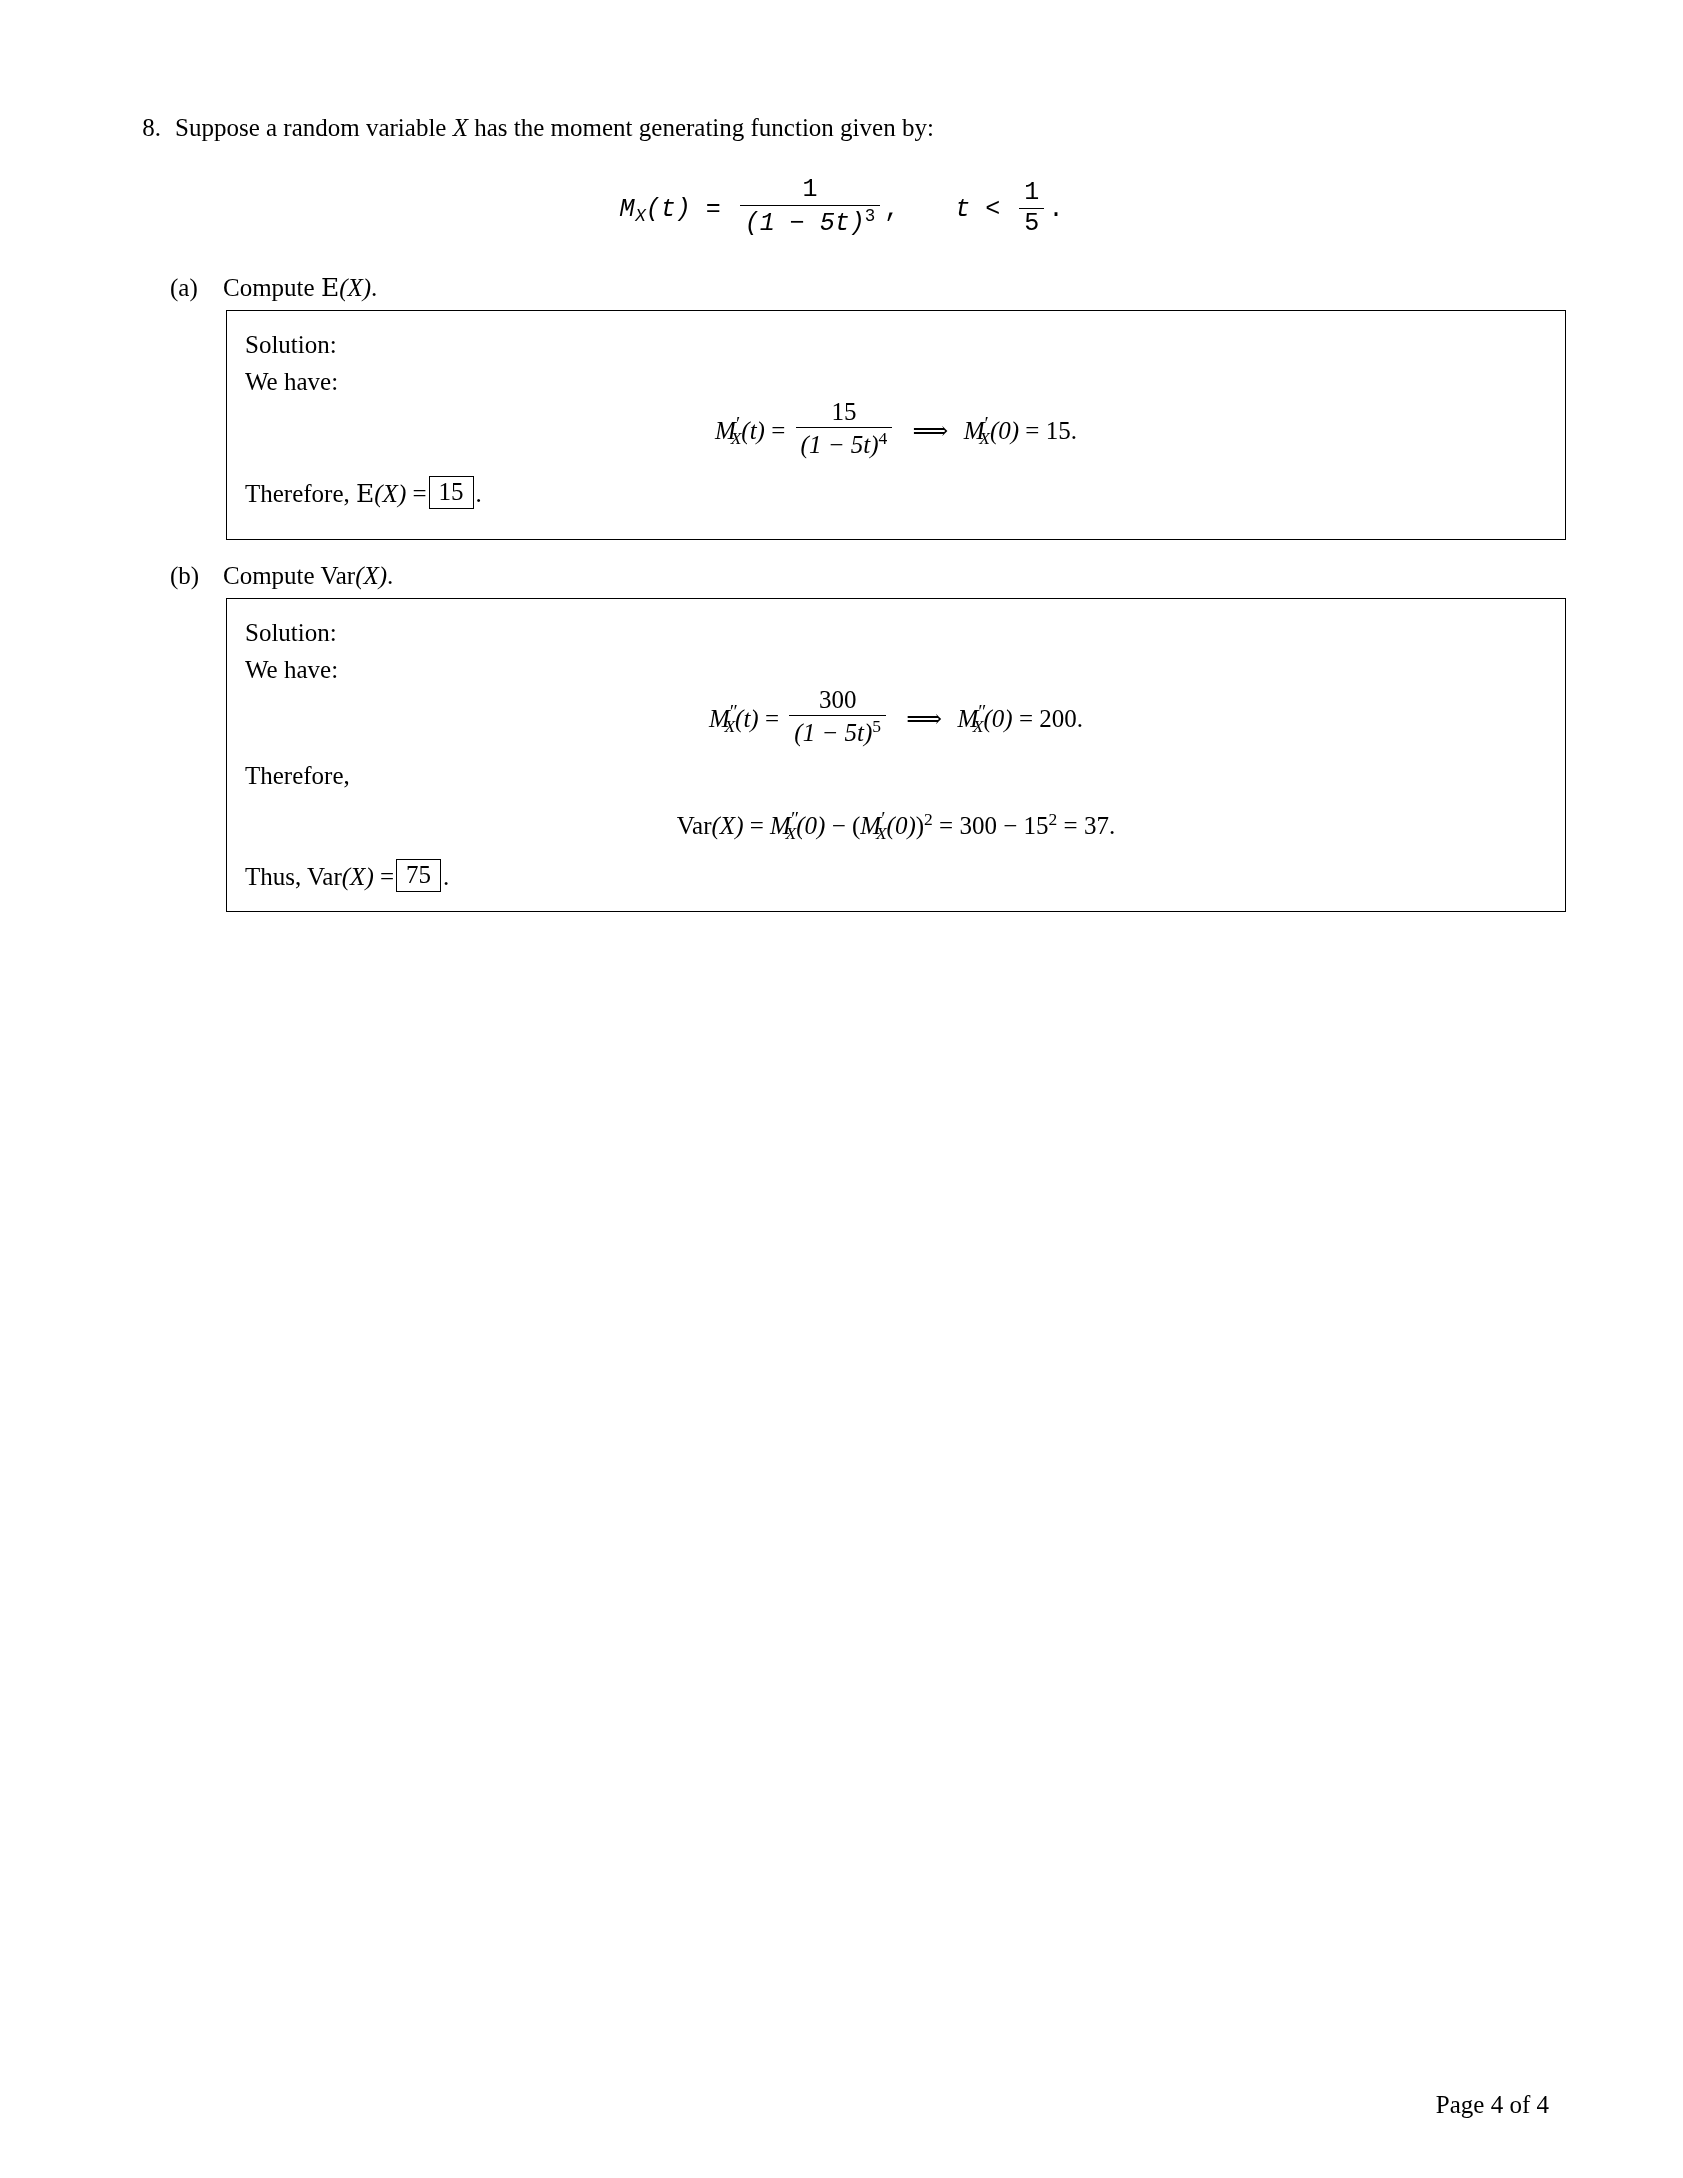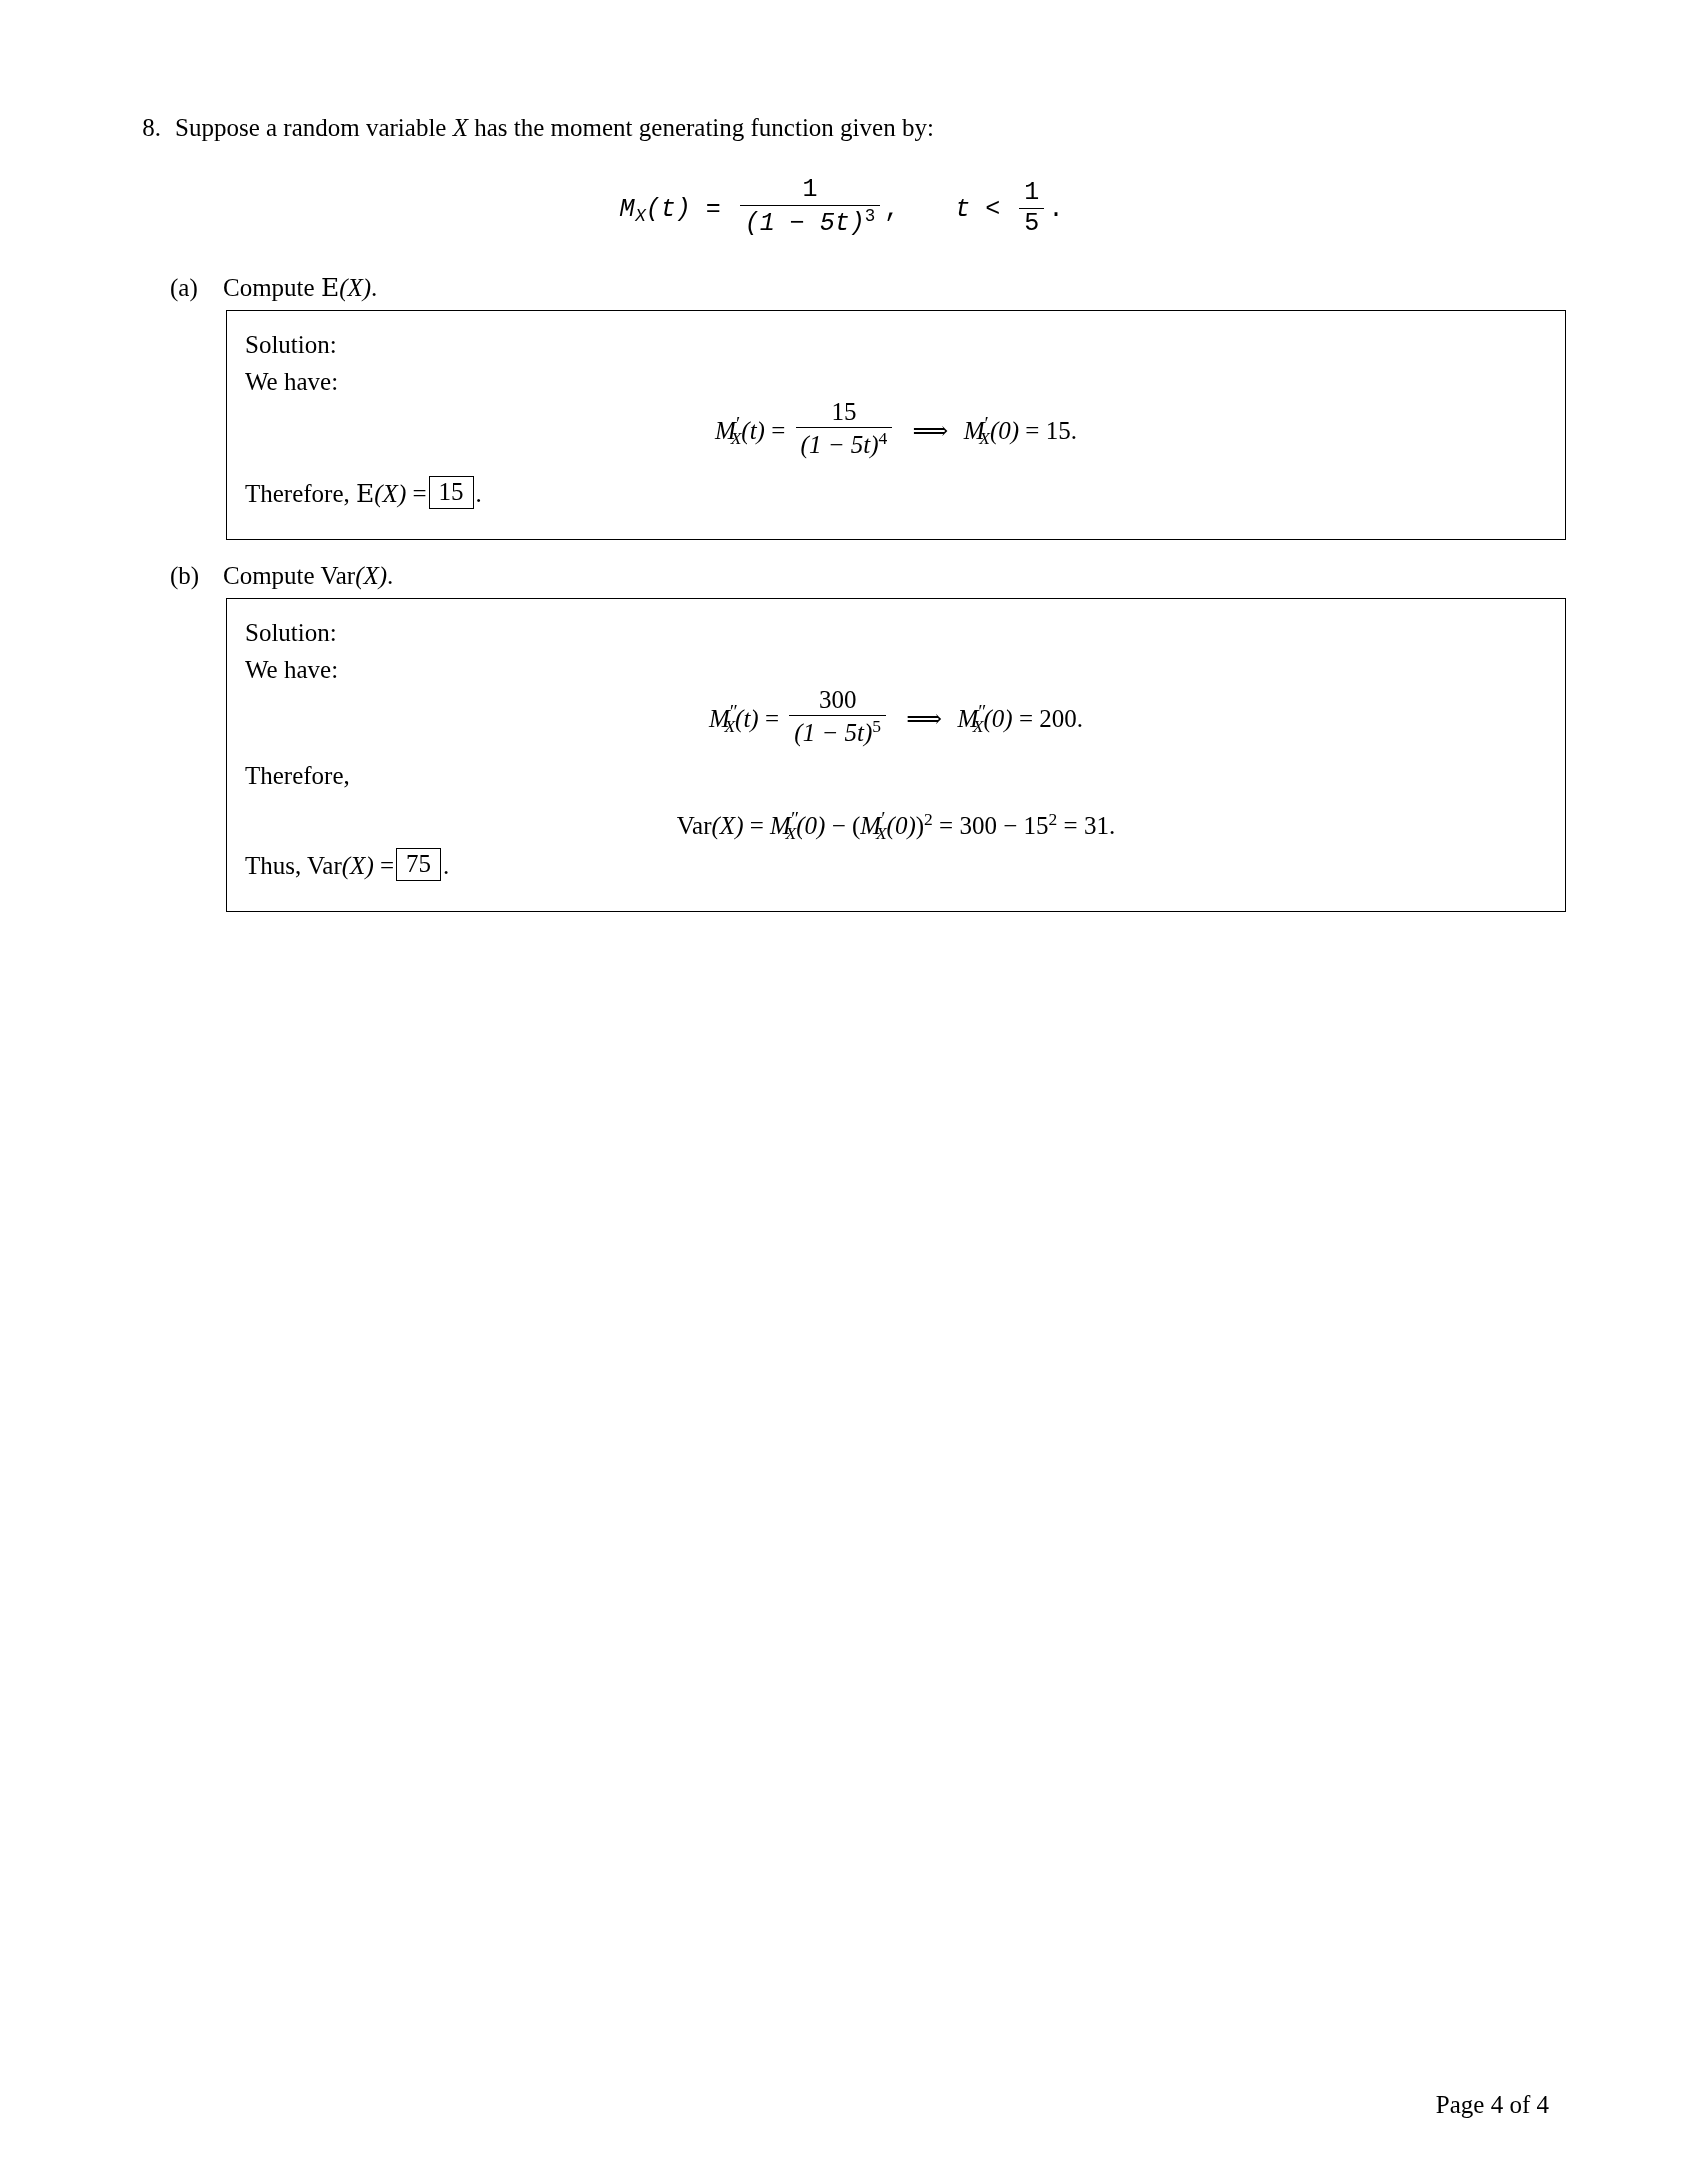"31." span.mn { text: 31 -> 37 }
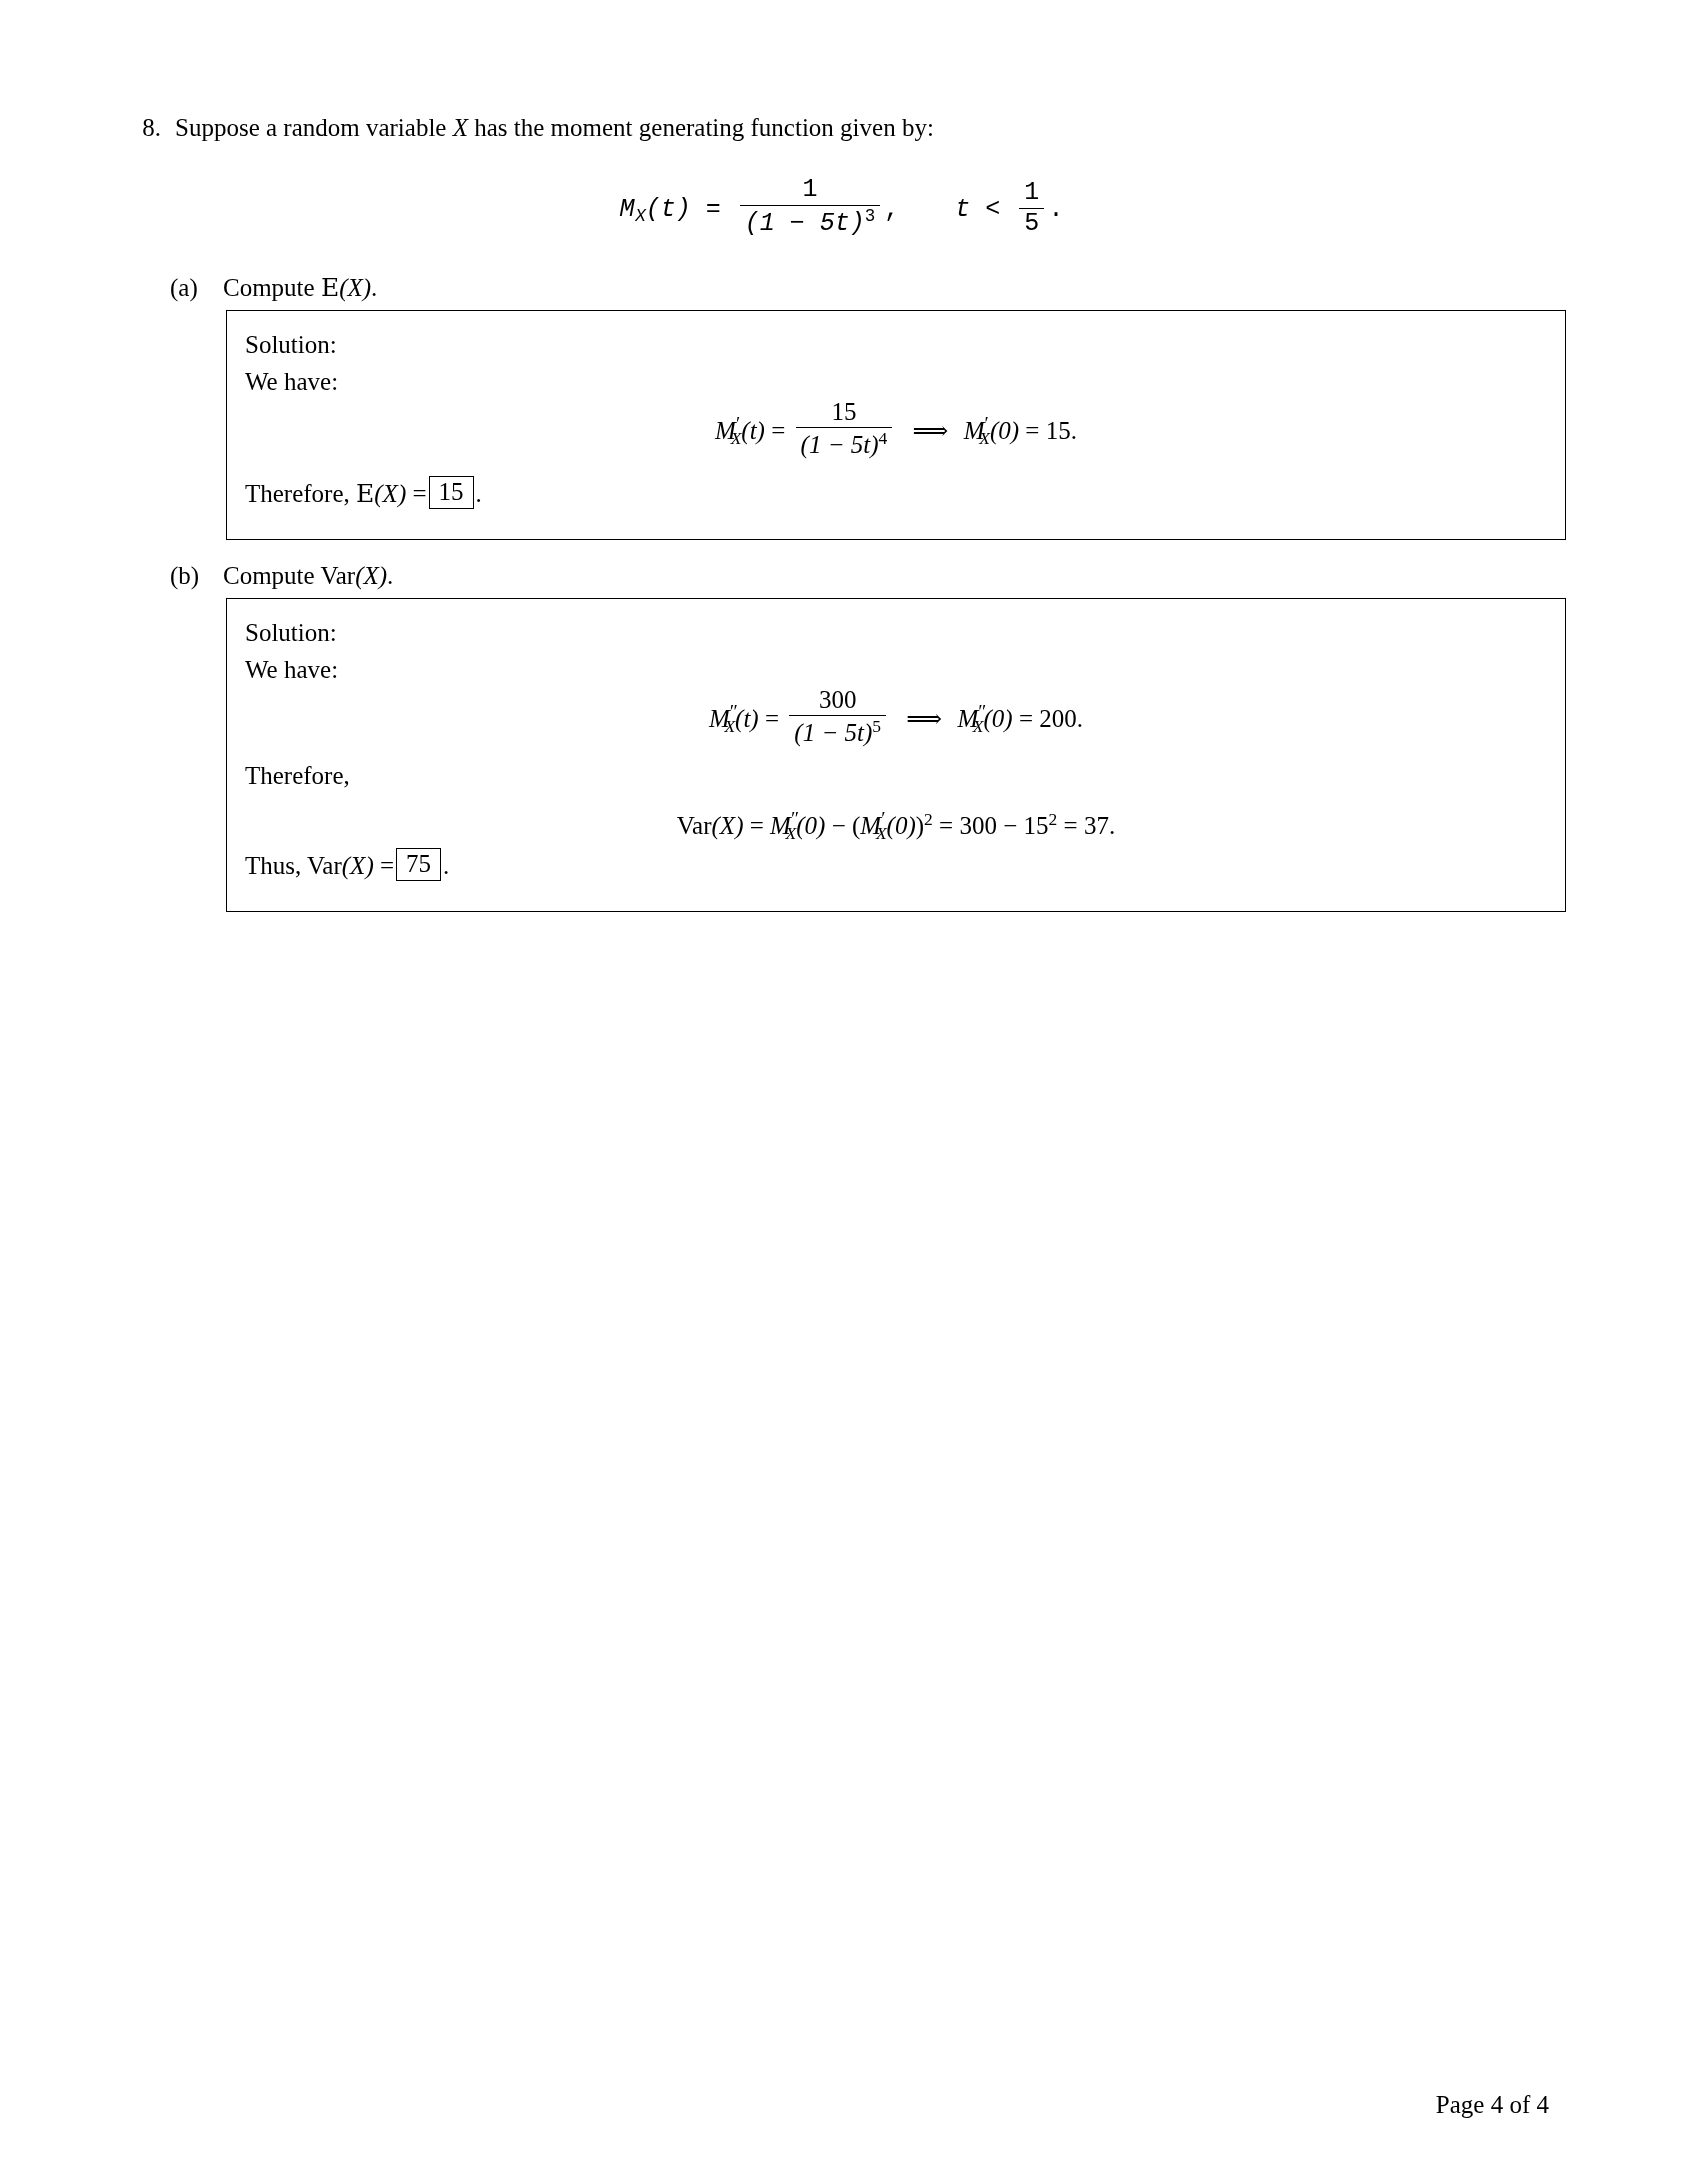"Thus, Var(X) = 75 ." div.sol-line { top: 249px -> 260px }
